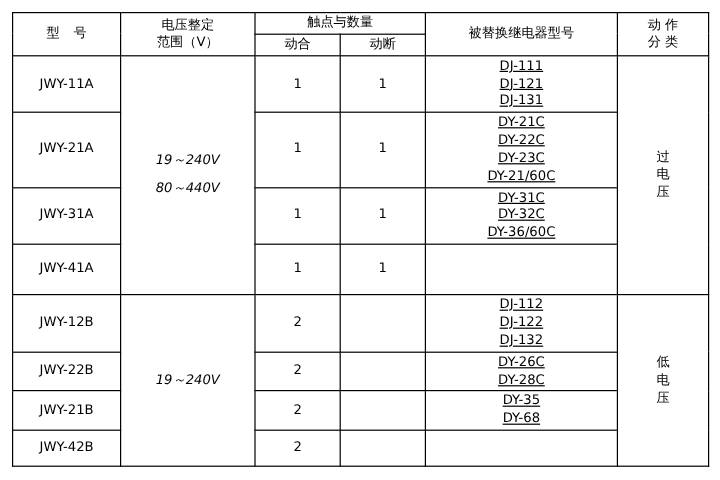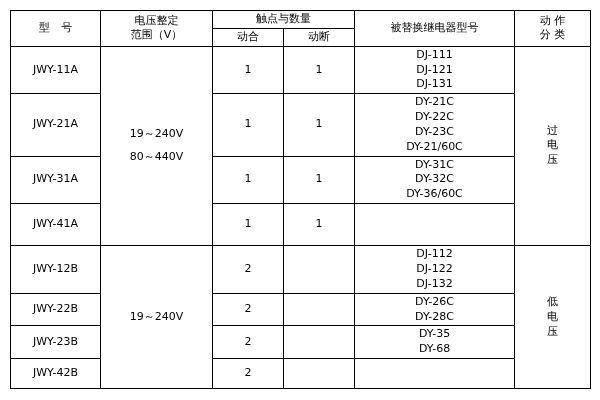"DJ-111" .repl-cell { text-decoration: none -> underline }
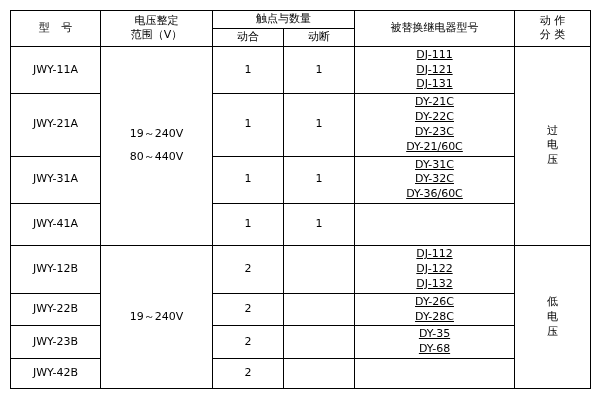"19～240V" .volt-cell .stack-line { font-style: none -> italic }
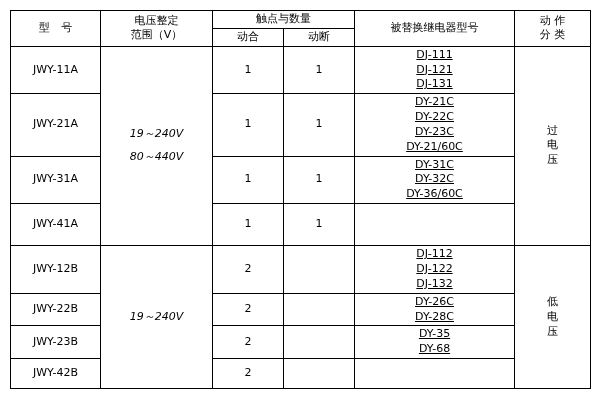"JWY-23B" td.model-cell { text: JWY-23B -> JWY-21B }
